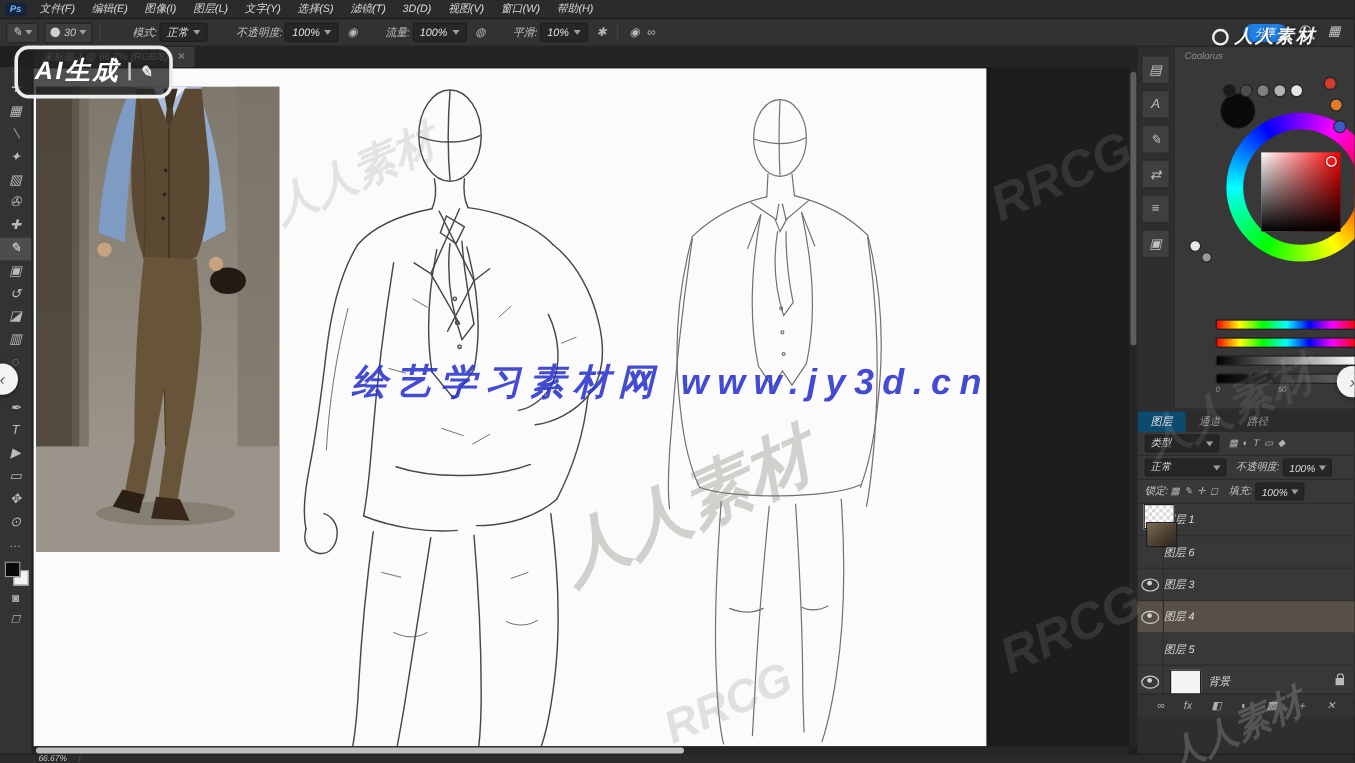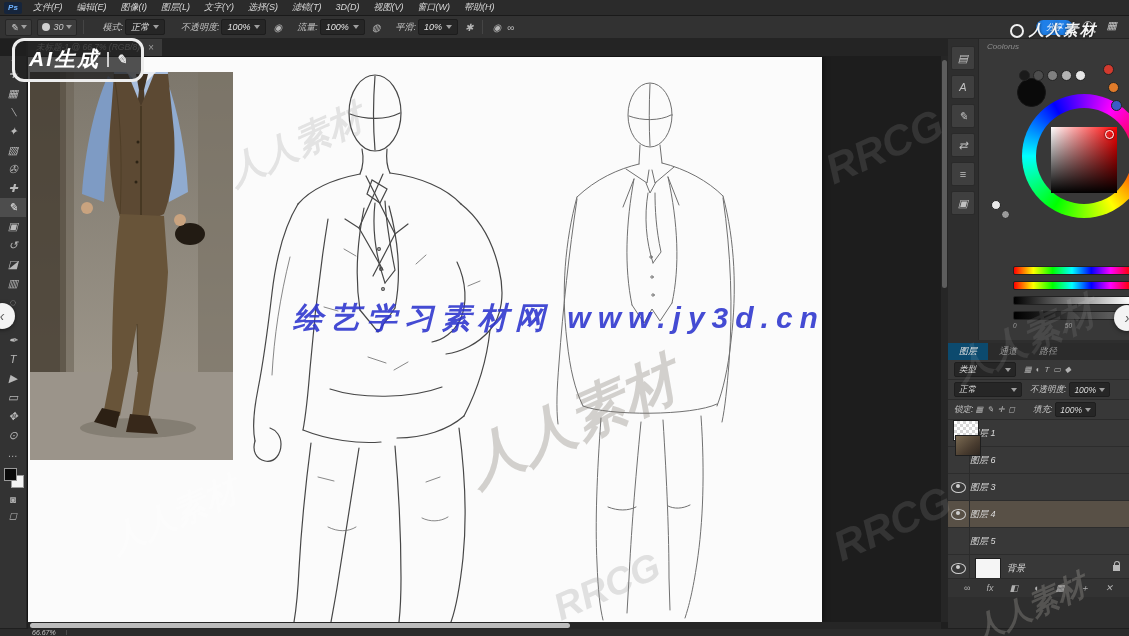"模式:" .olabel { margin-left: 12px -> 20px }
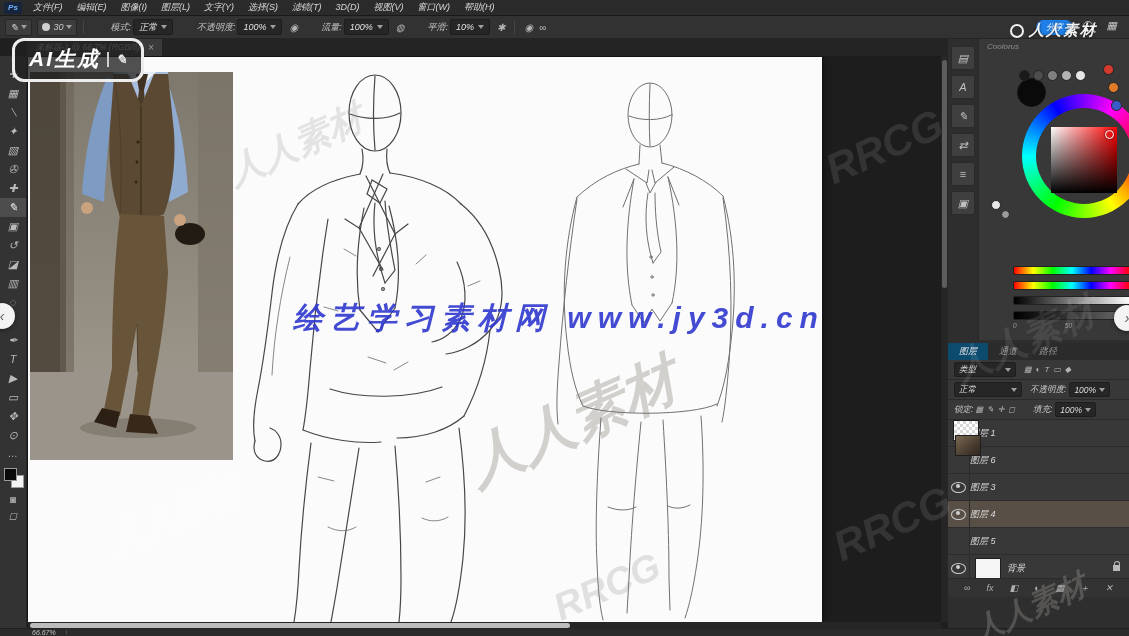"填充:" span { margin-left: 16px -> 7px }
